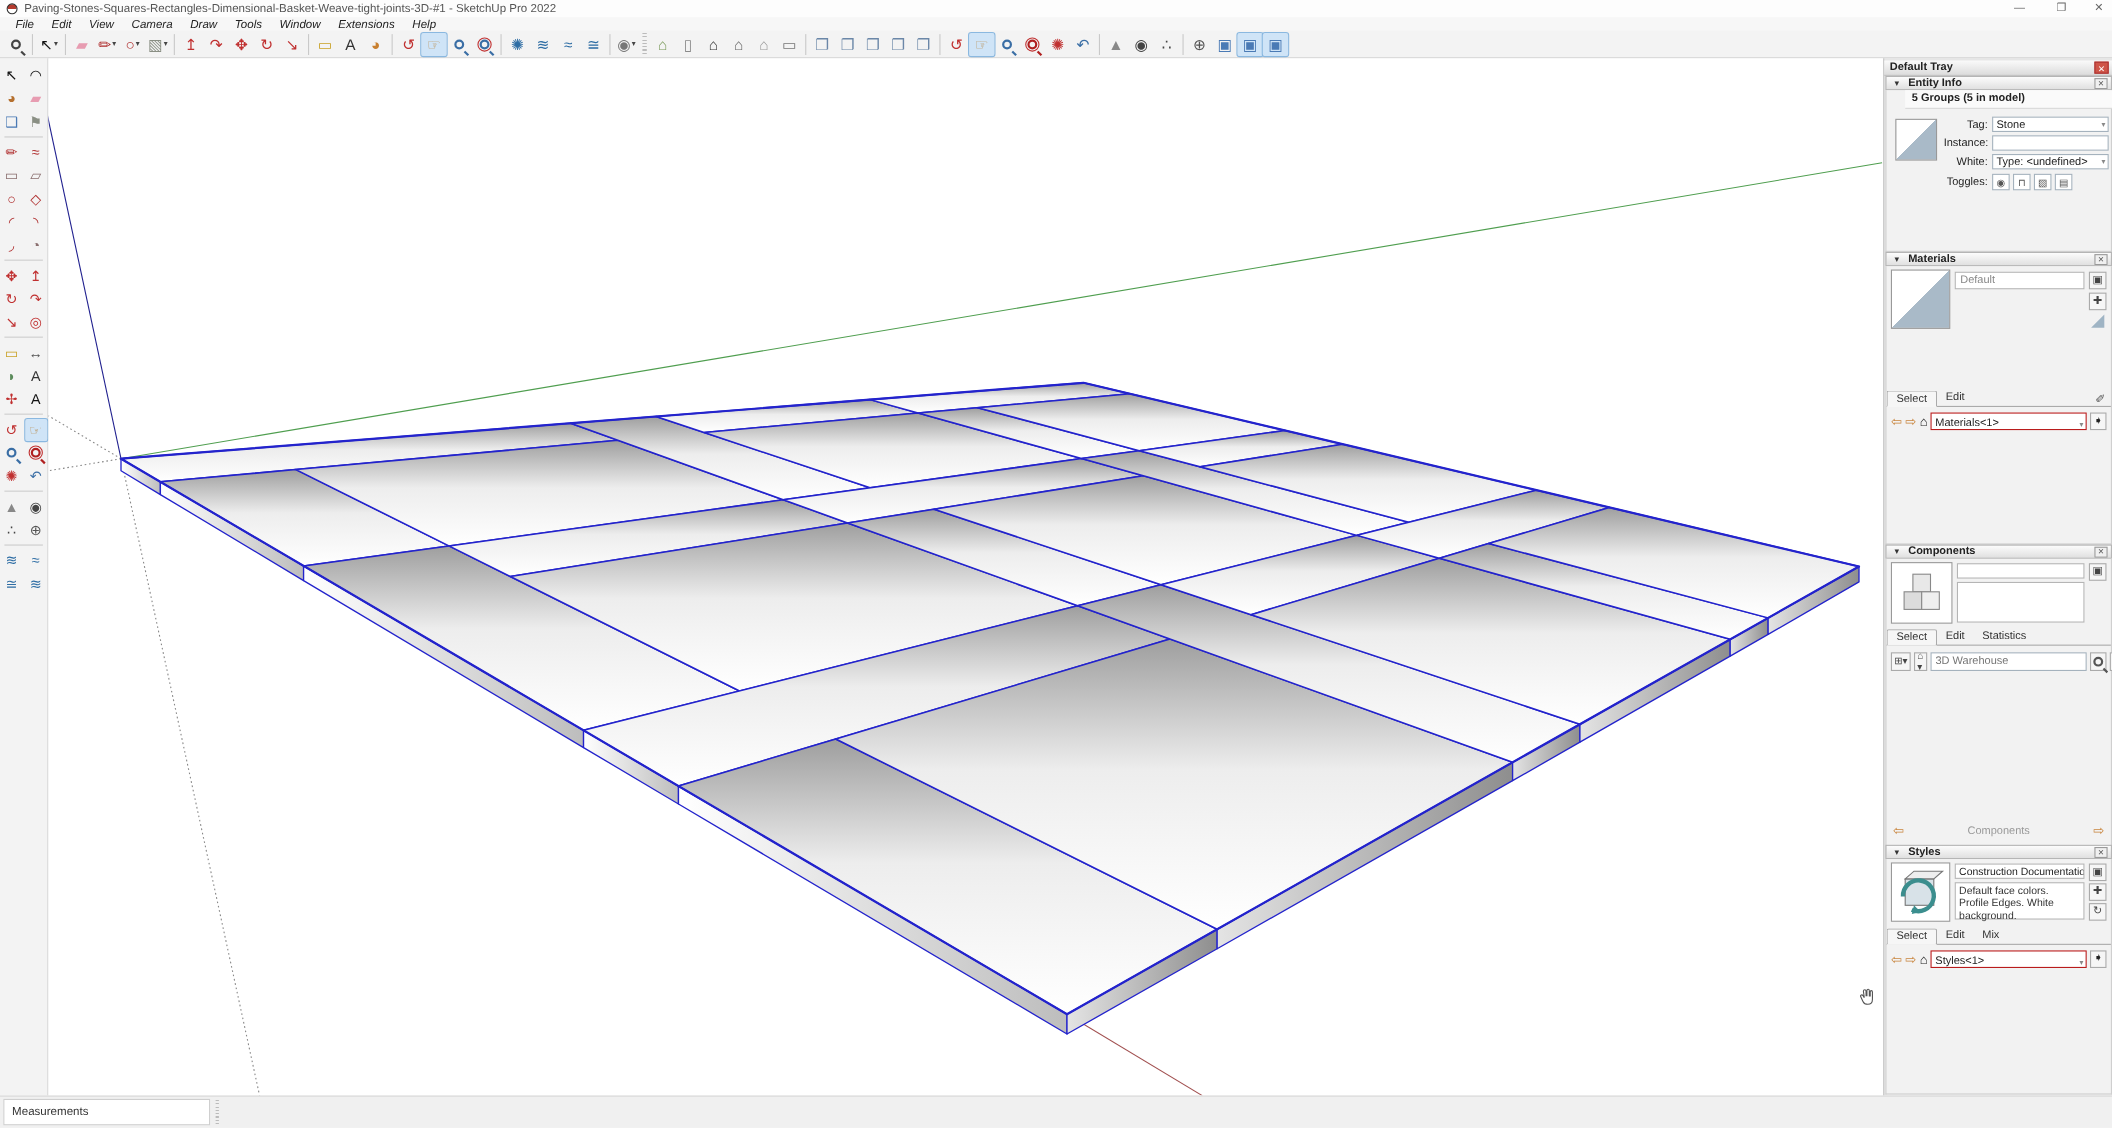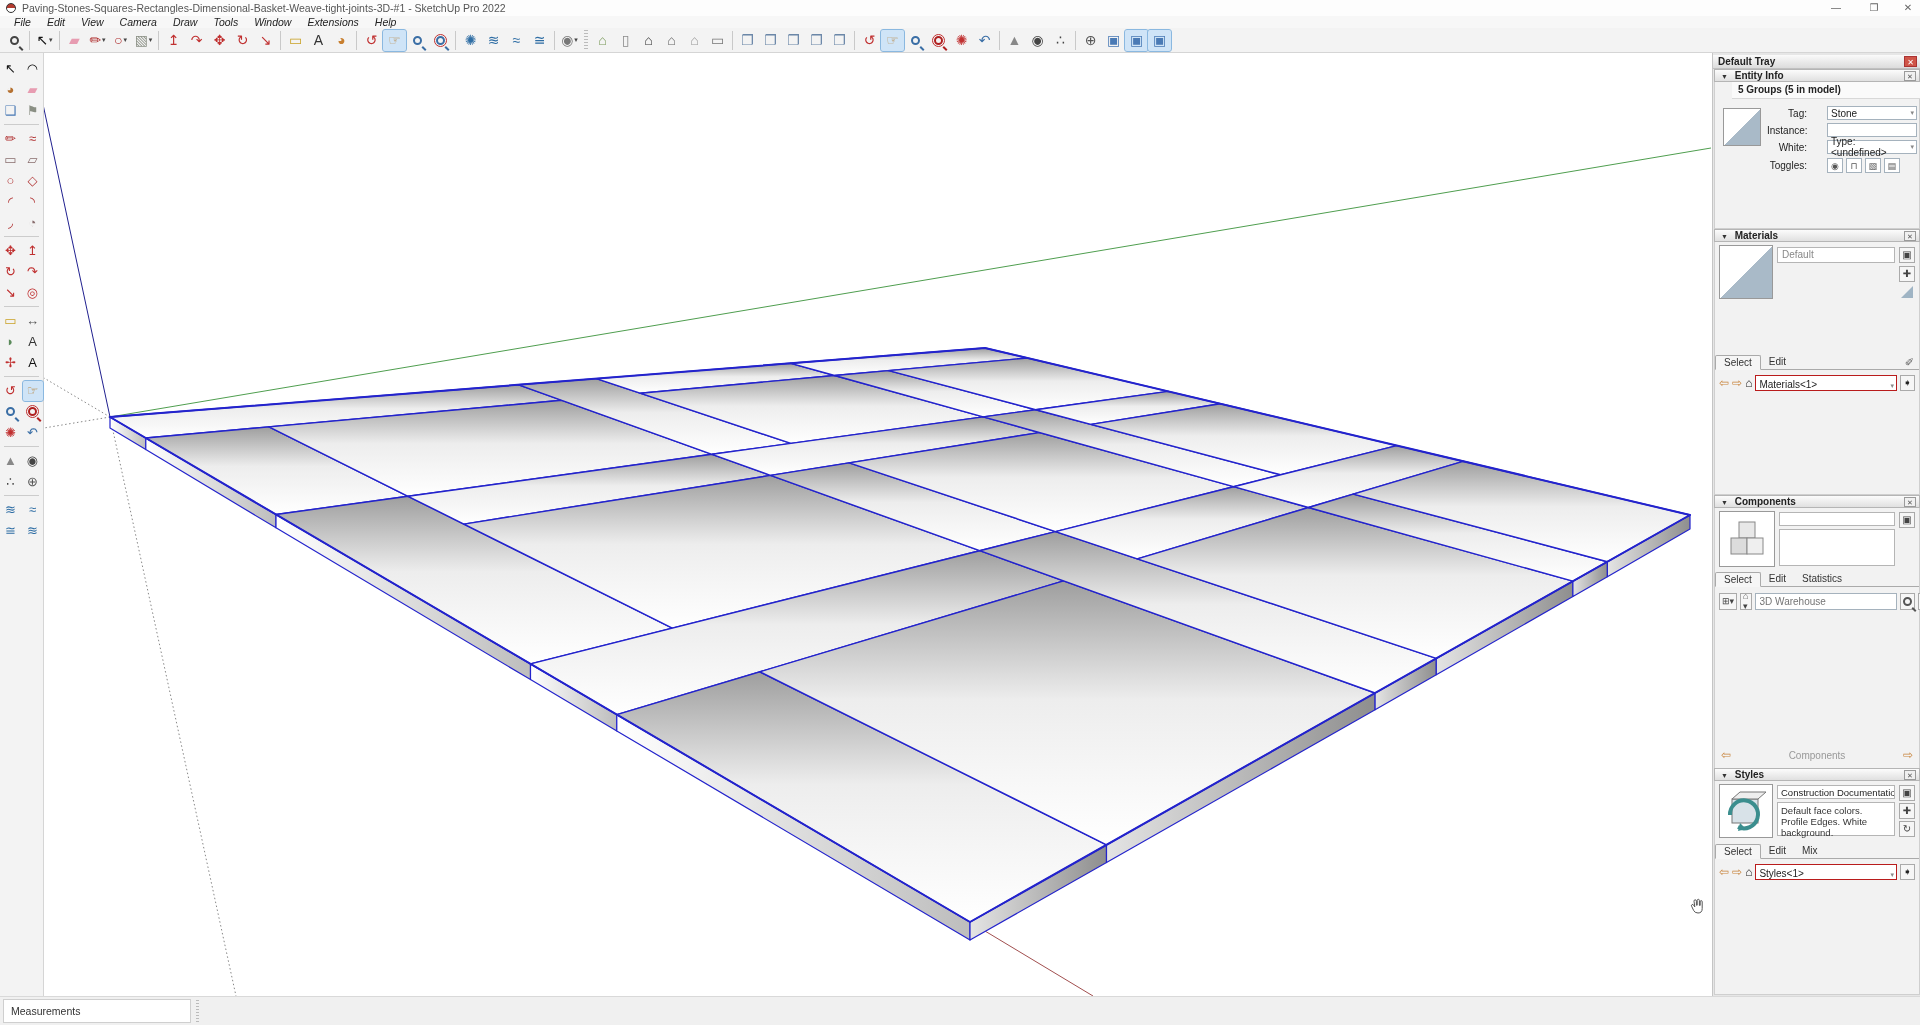"Tag:" .ei-row { gap: 16px -> none }
